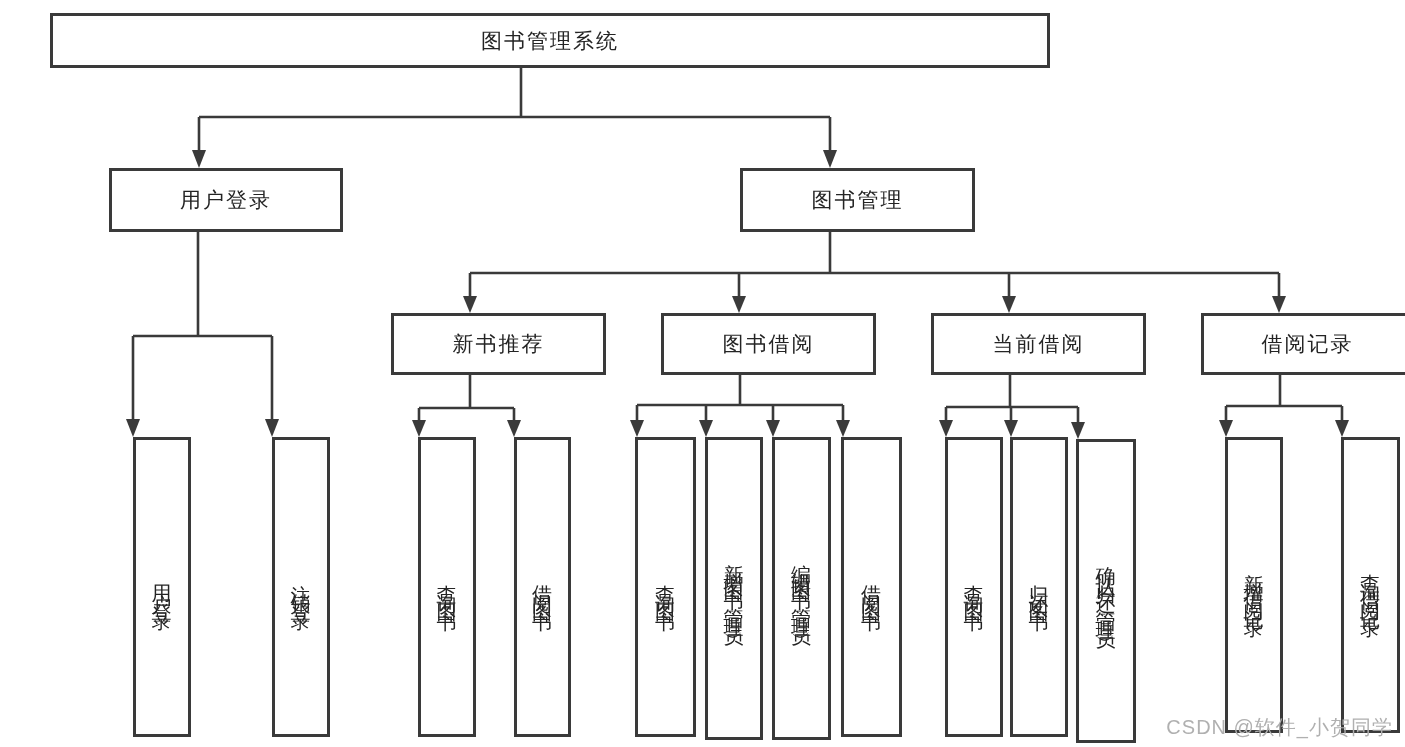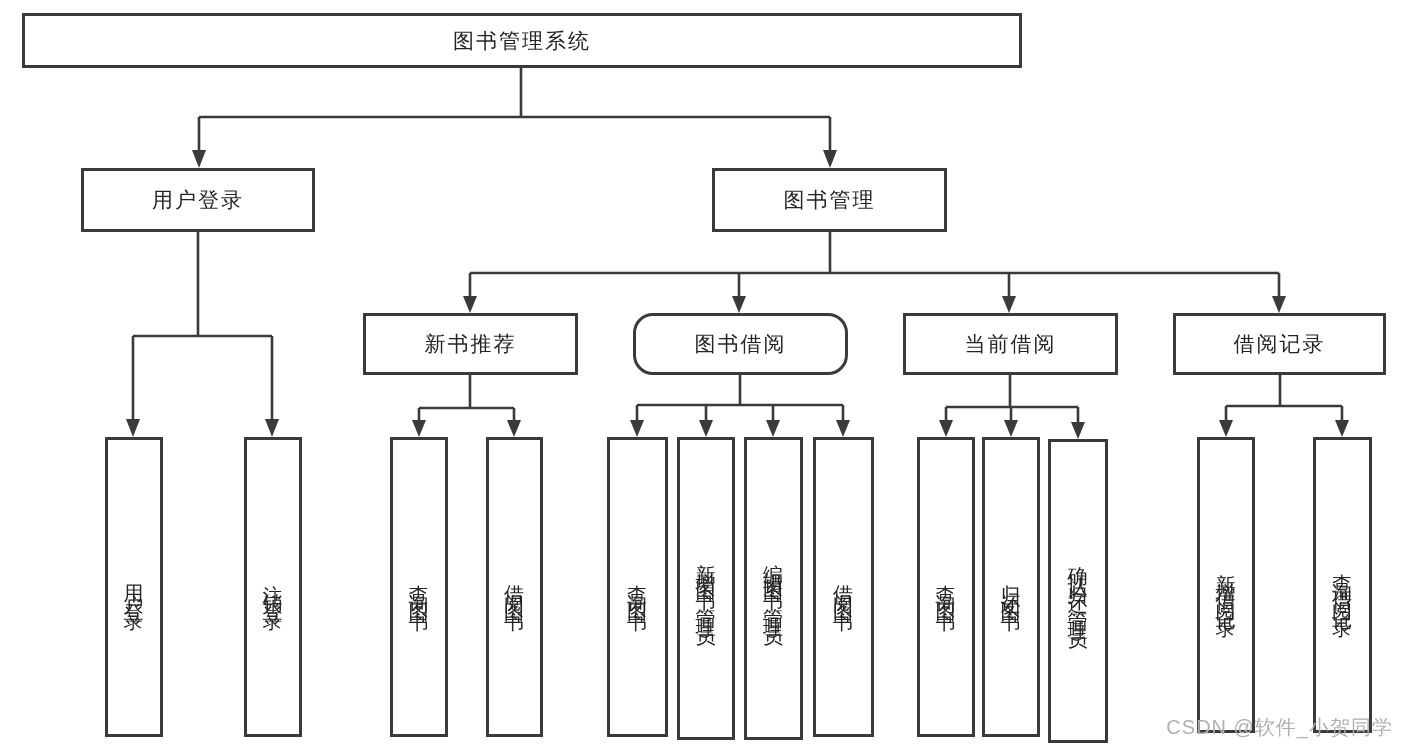"图书管理系统" .node { margin-left: none -> 28px }
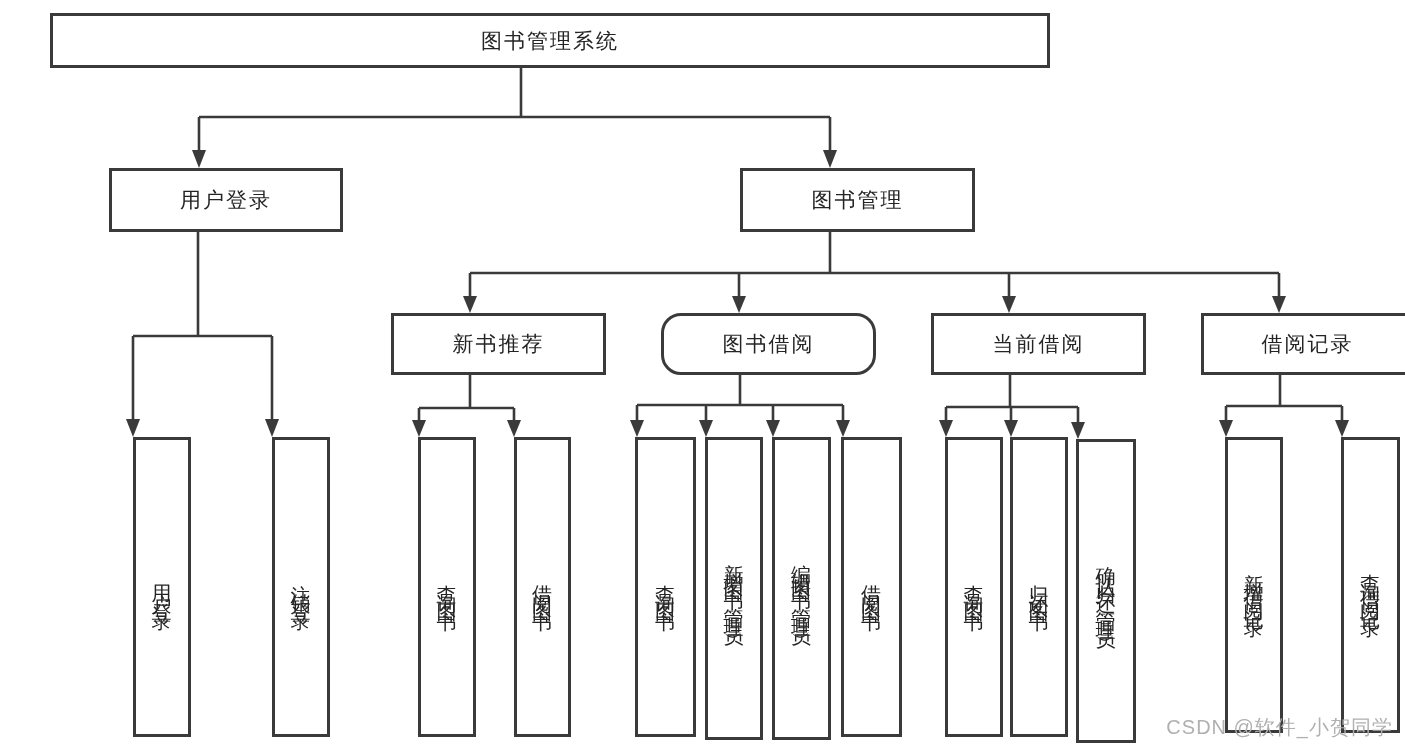"图书借阅" div.node { border-radius: 20px -> none }
